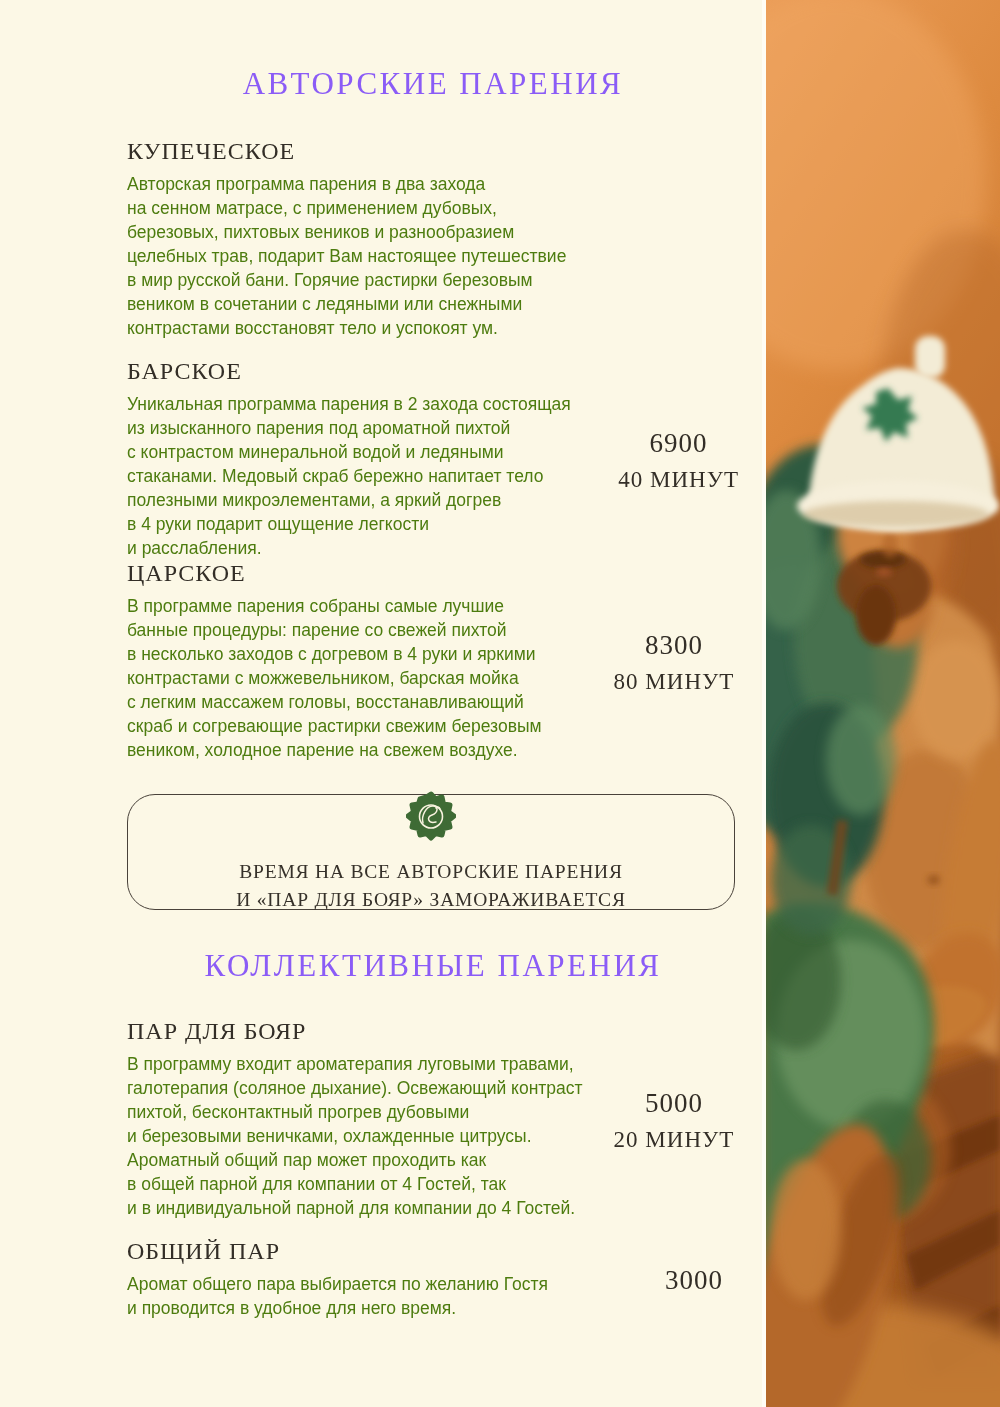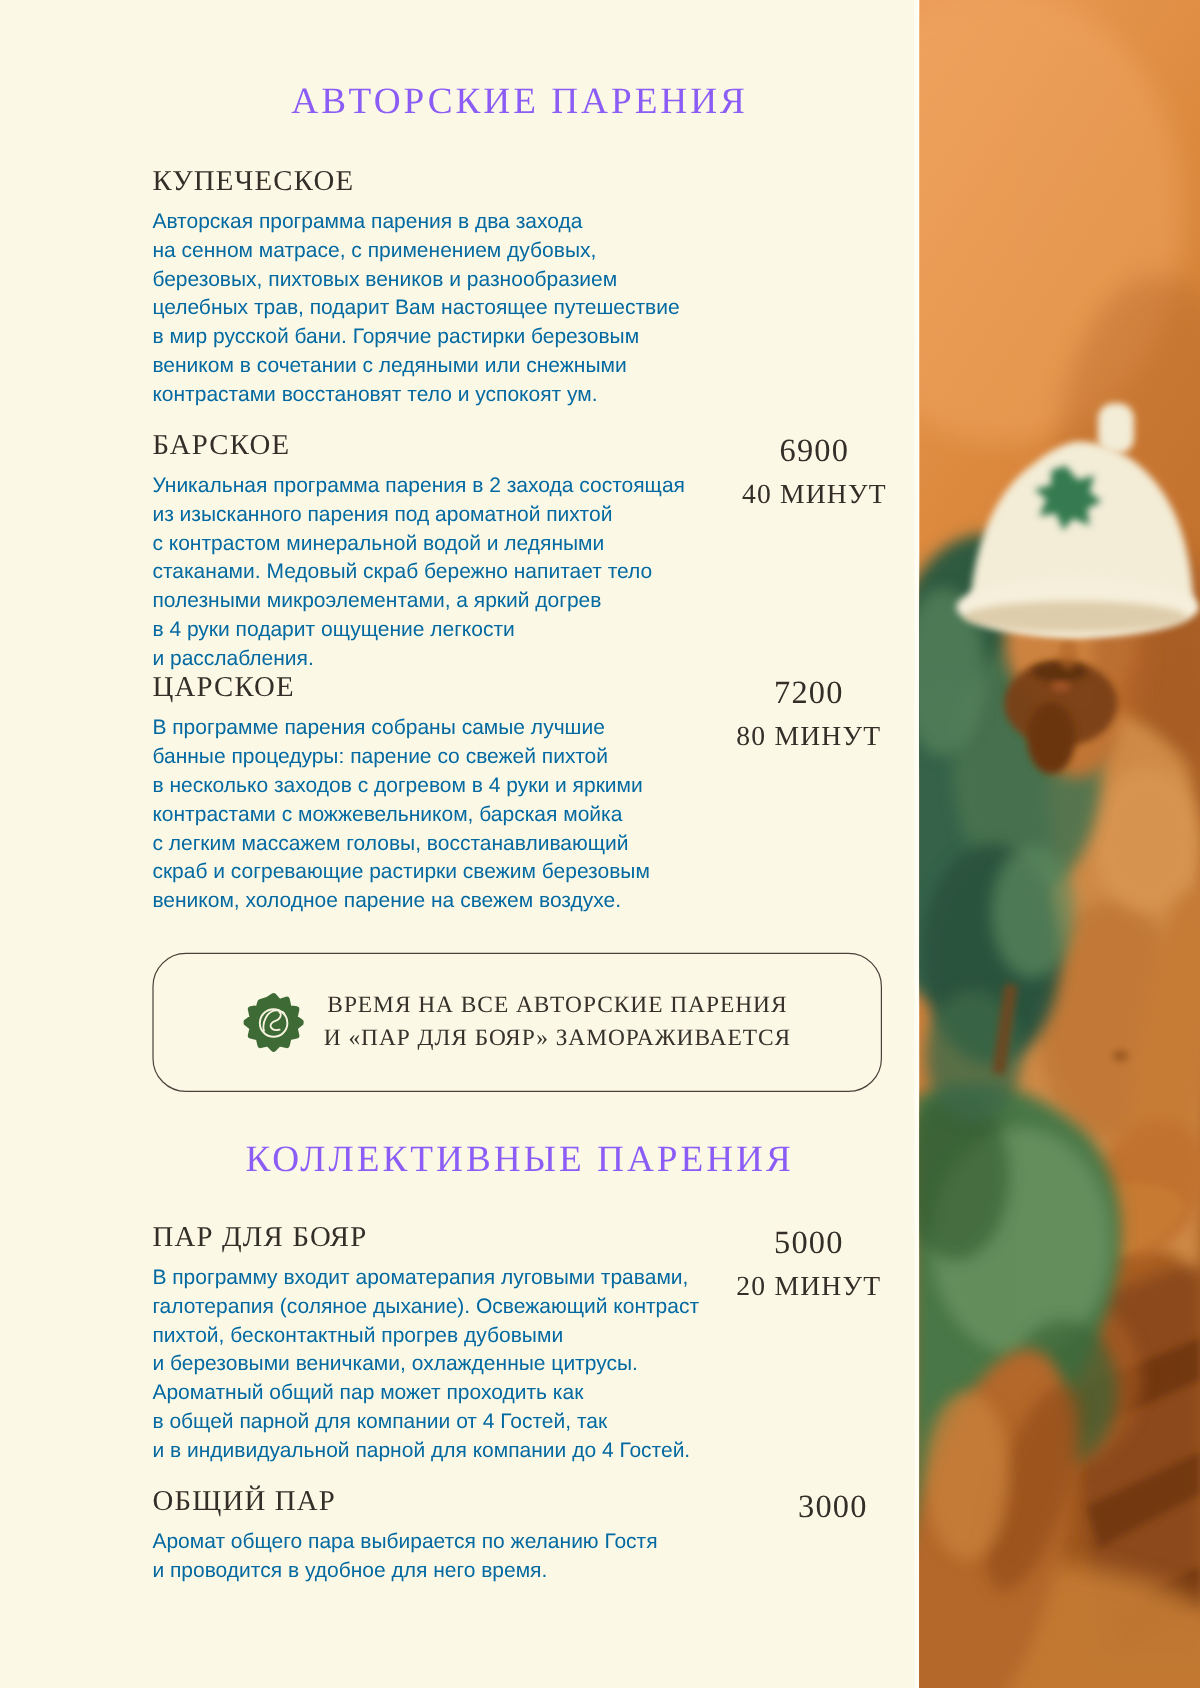"КУПЕЧЕСКОЕ" .menu-item { align-items: flex-start -> center }
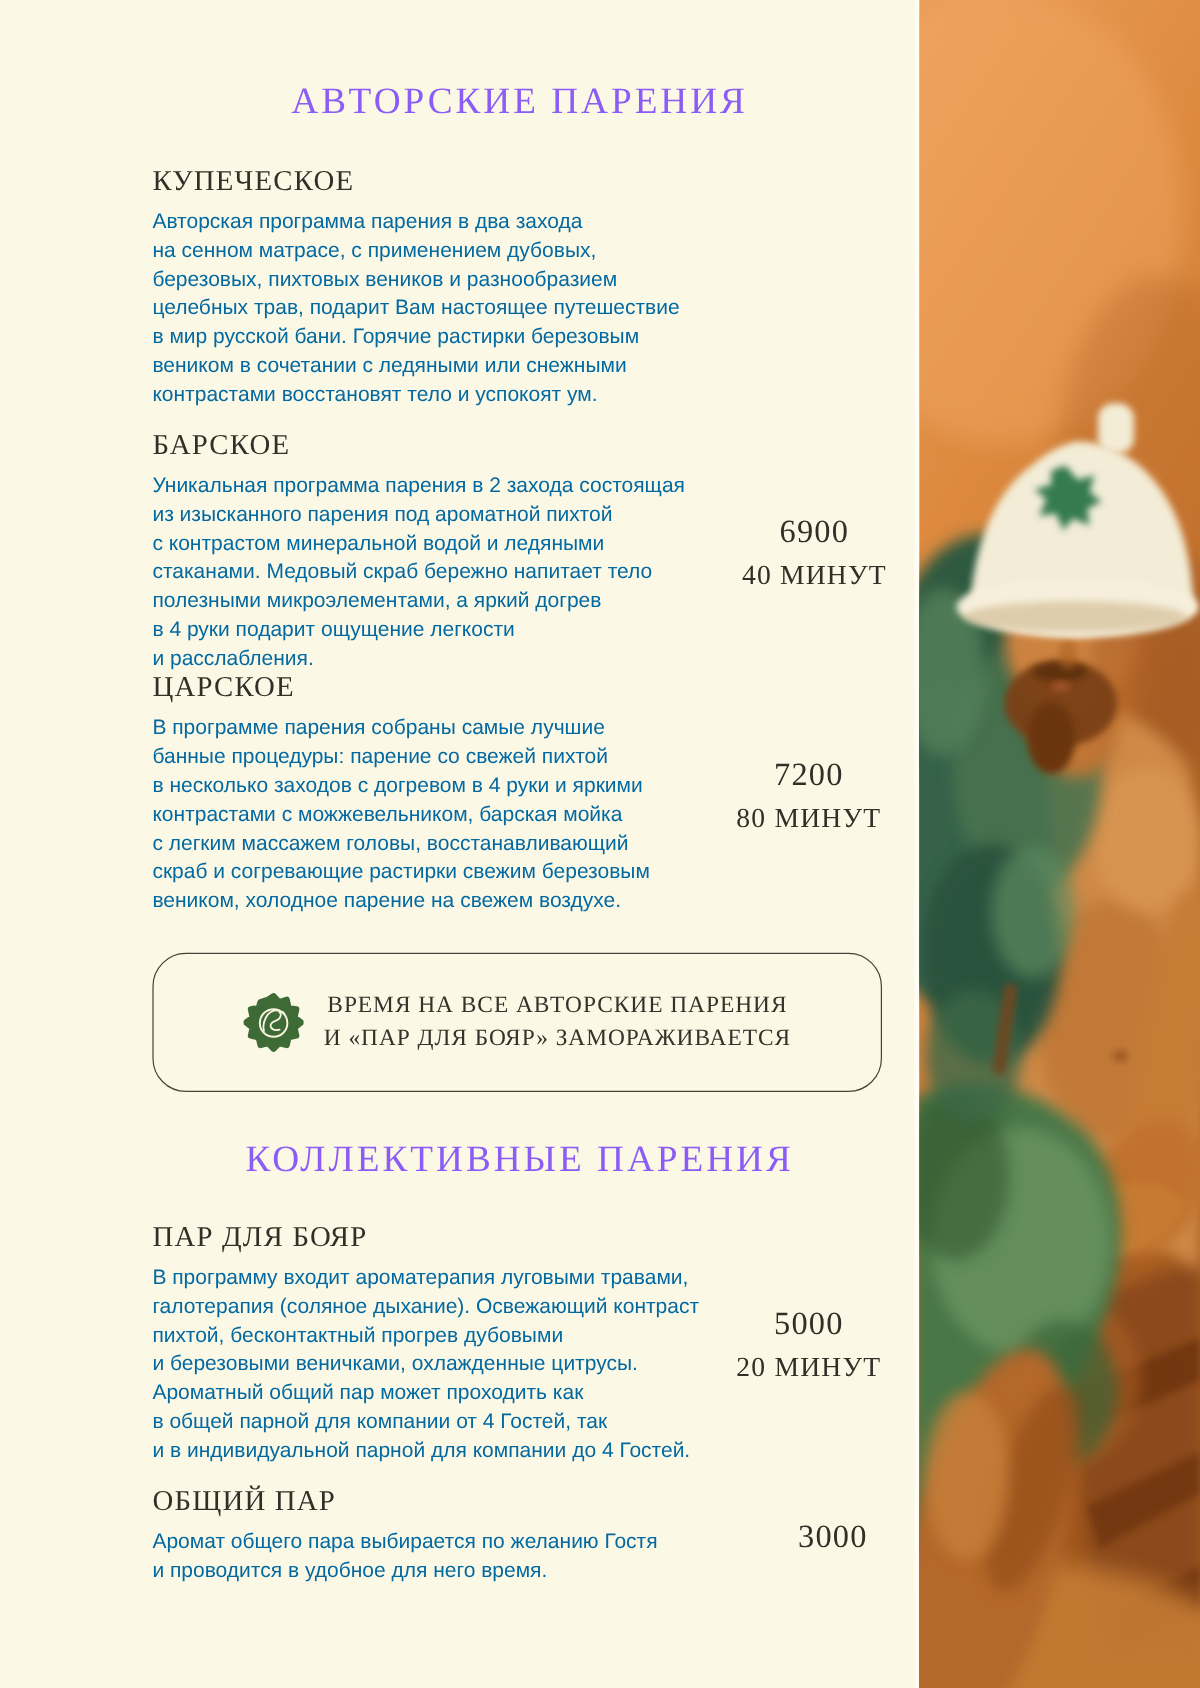"Авторская программа парения в два" .item-desc { color: #0369a1 -> #4d7c0f }
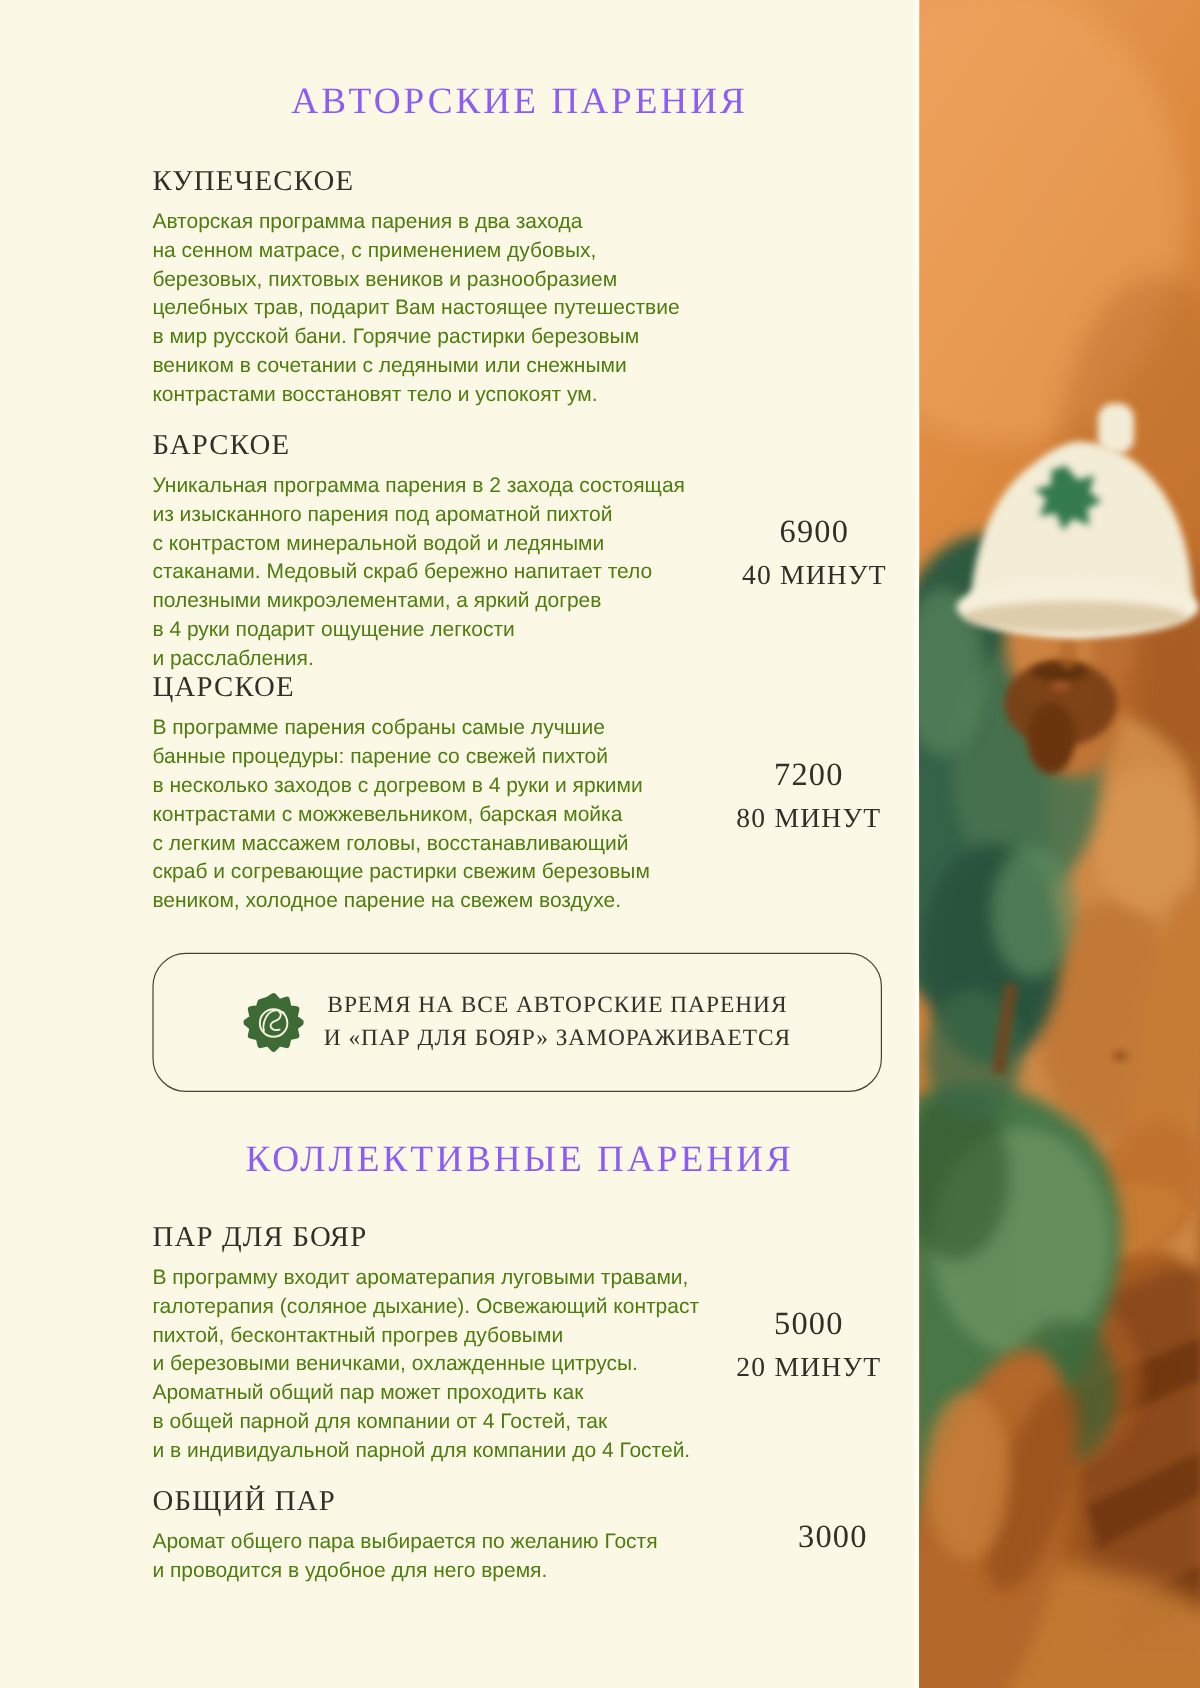"7200" div.item-price { text: 7200 -> 8300 }
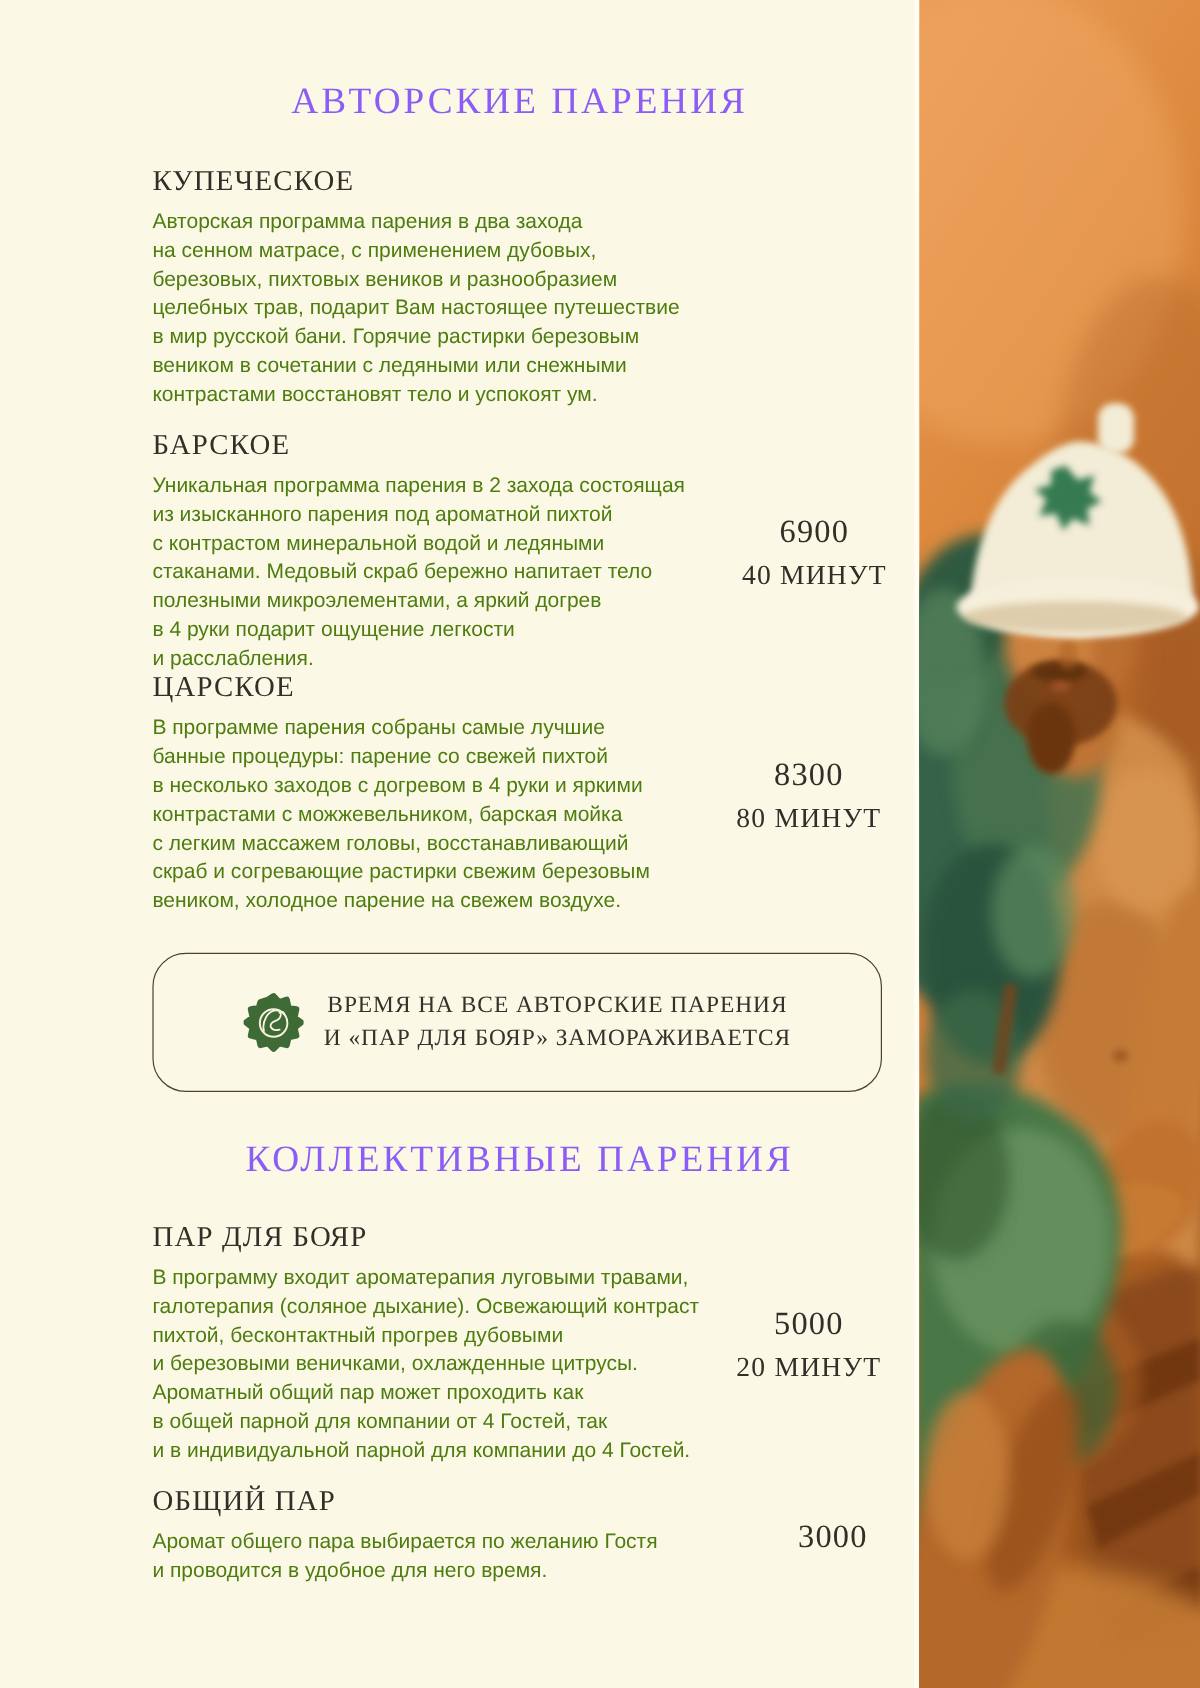"ВРЕМЯ НА ВСЕ АВТОРСКИЕ ПАРЕНИЯ" .note-box { flex-direction: none -> column }
